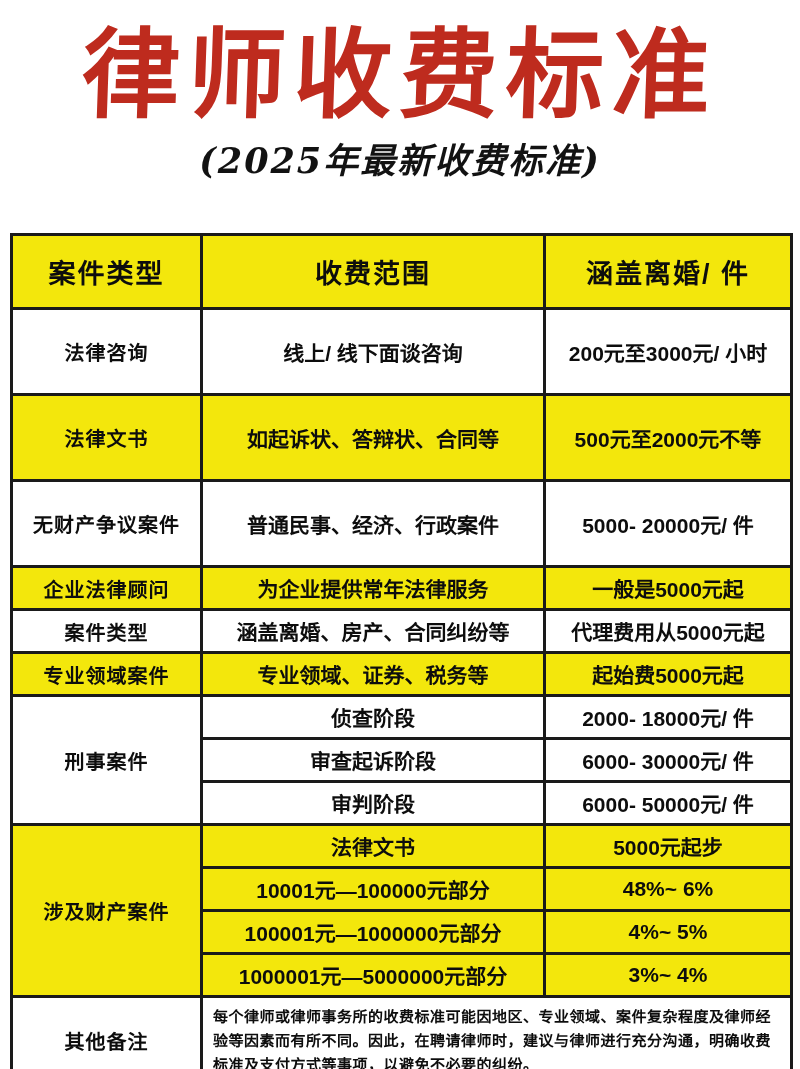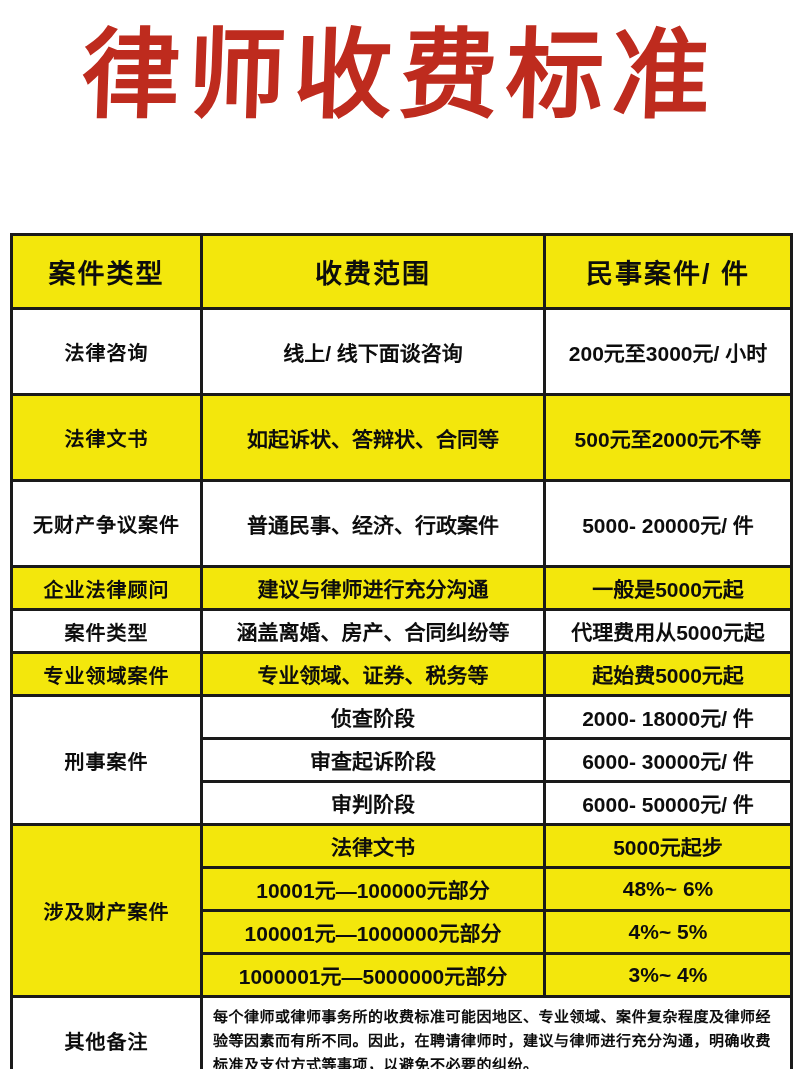"(2025年最新收费标准)" div.subtitle { html: none -> <div>(2025年最新收费标准)</div> }
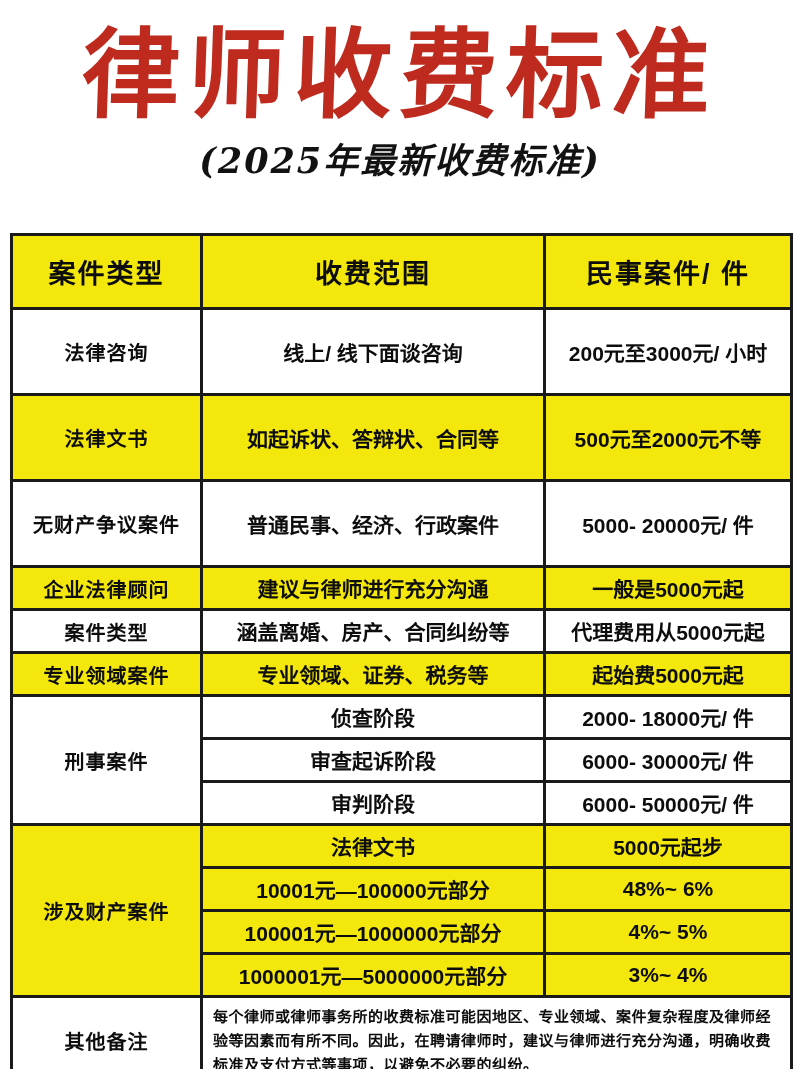"民事案件/ 件" td.head { text: 民事案件/ -> 涵盖离婚/ }
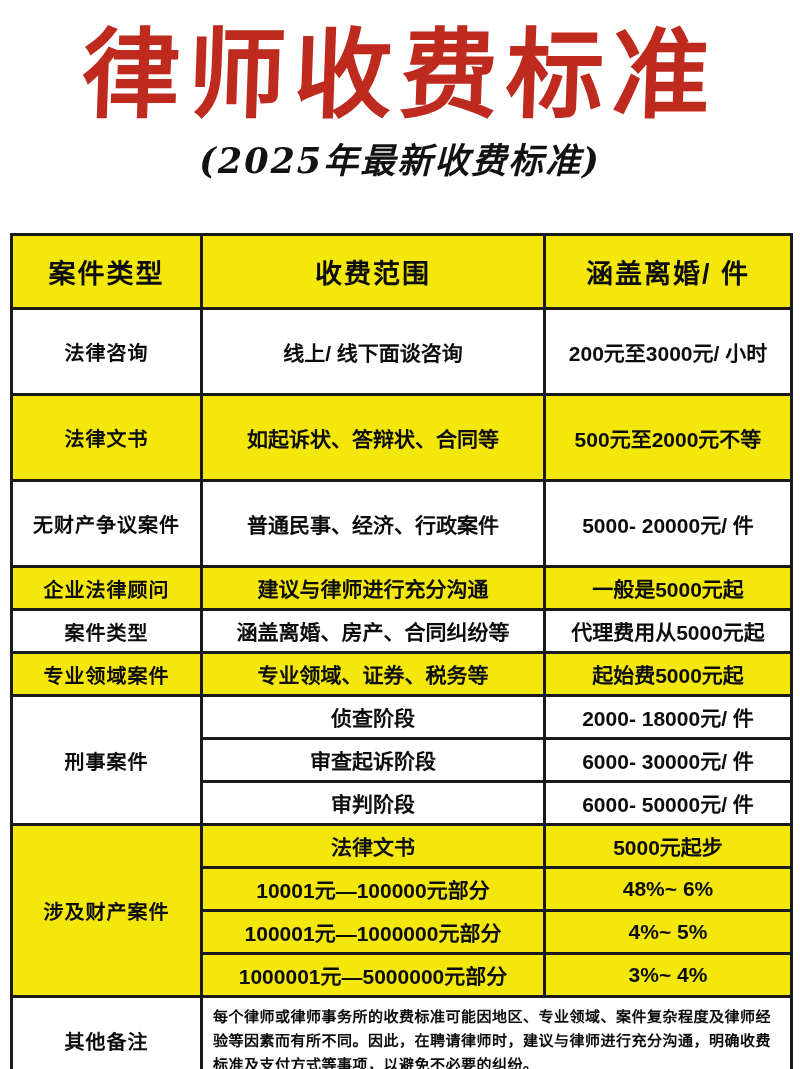"建议与律师进行充分沟通" td { text: 建议与律师进行充分沟通 -> 为企业提供常年法律服务 }
